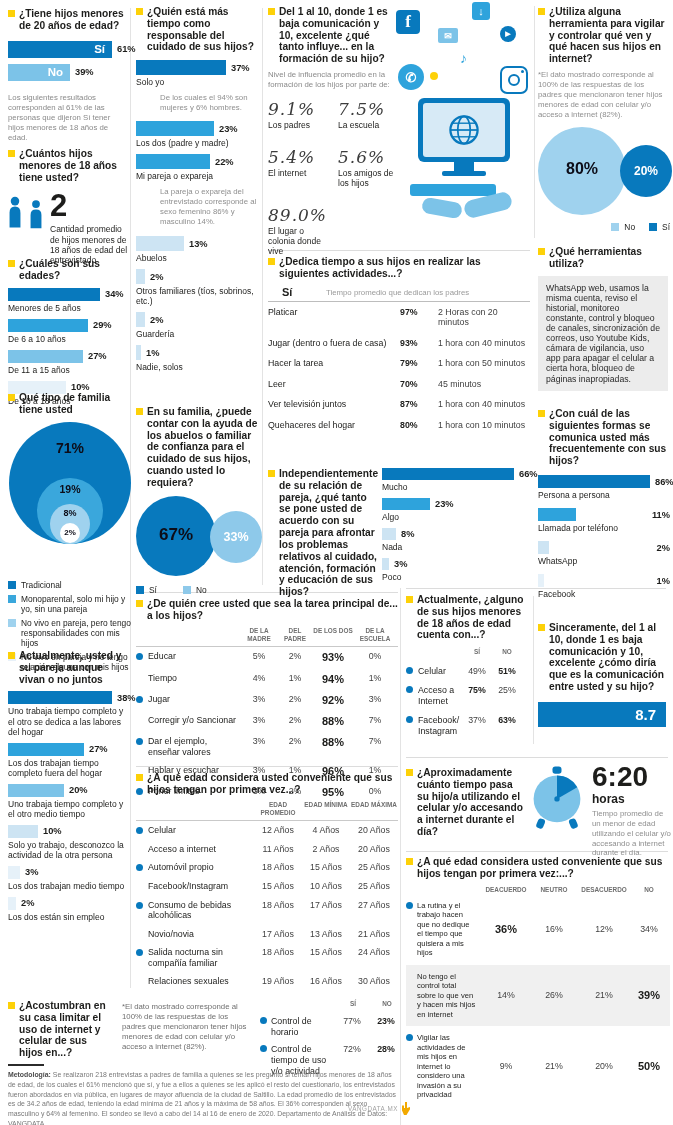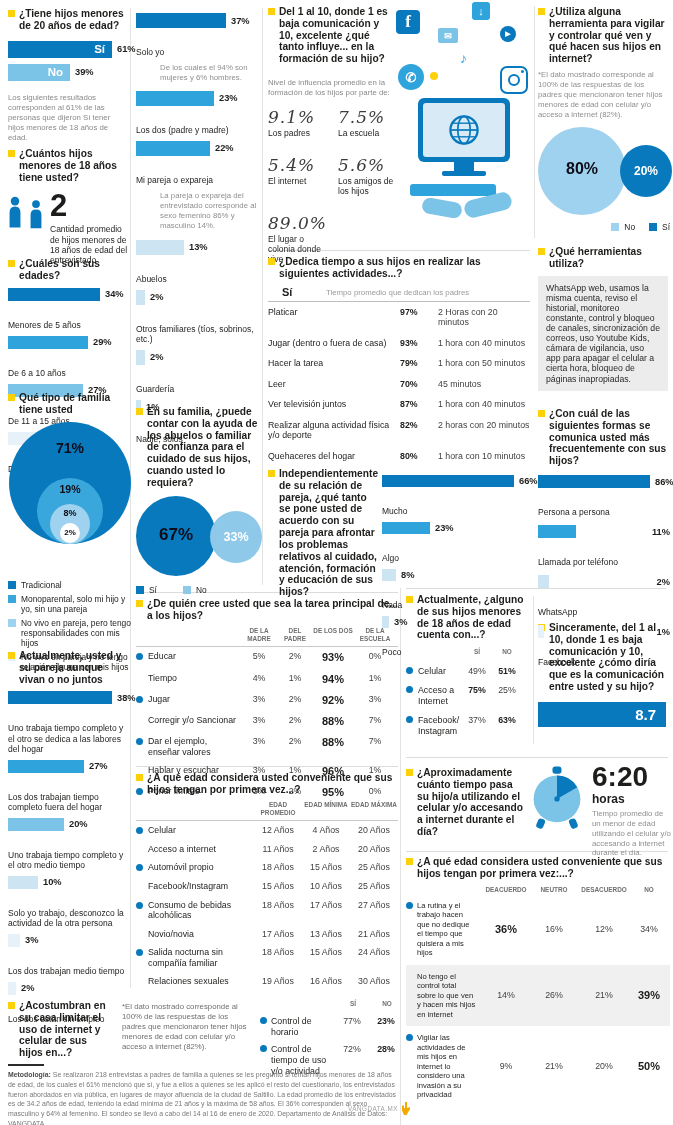"¿Quién está más tiempo como" div.qt { html: none -> <div> <span></span> <span>¿Quién está más tiempo como responsable del cuidado de sus hijos?</span> </div> }
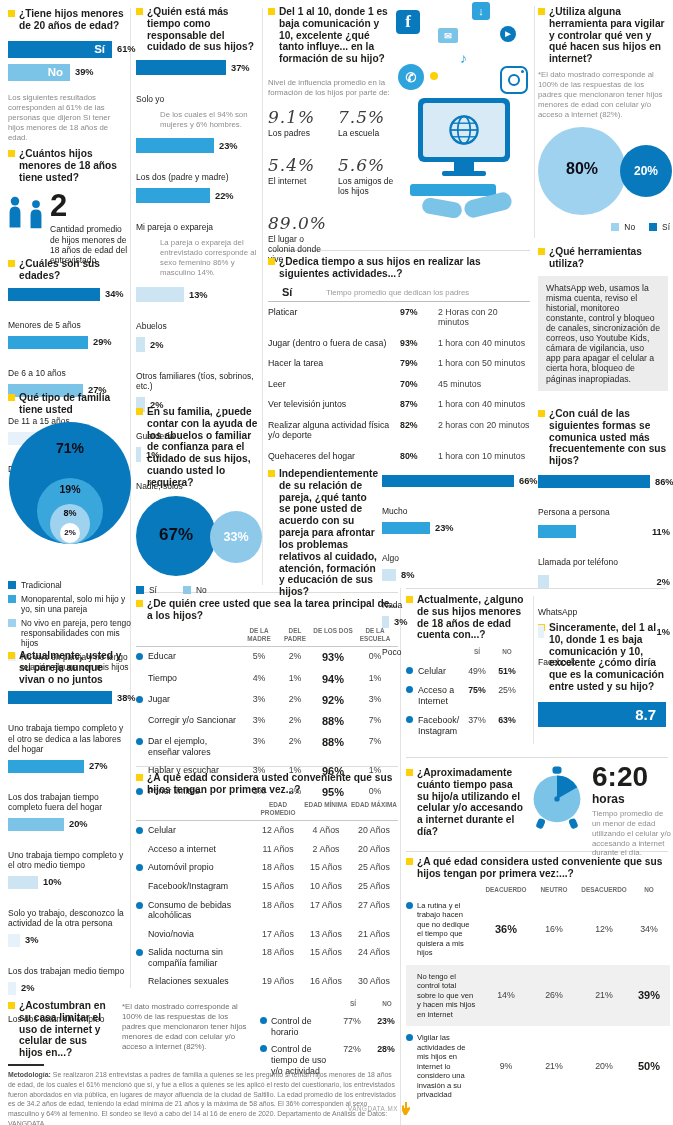"Nivel de influencia promedio en" div.nt { margin-top: 13px -> 5px }
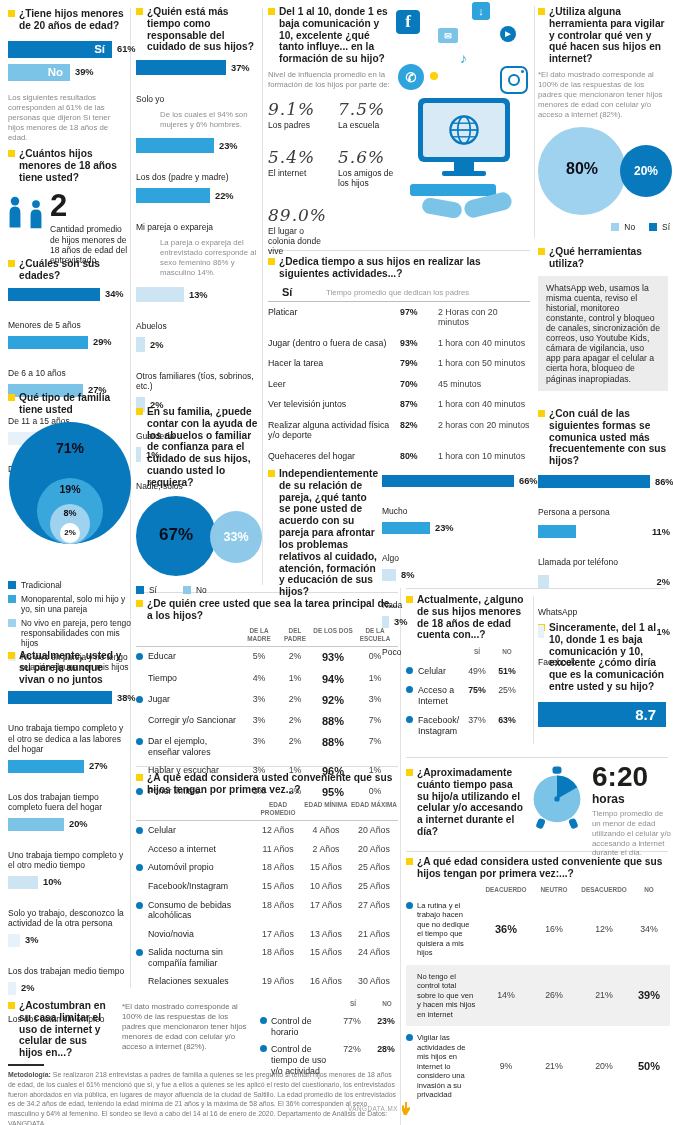"Solo yo" .blb { margin: 19px 0 6px -> 2px 0 6px }
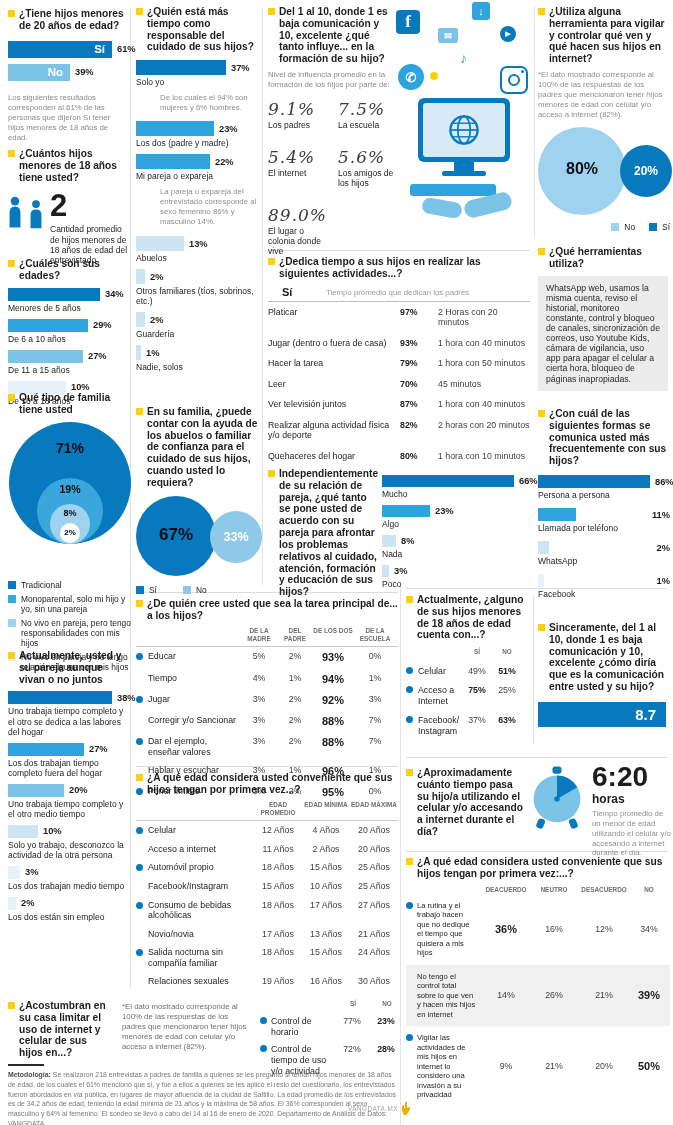"Realizar alguna actividad física y/o" div.tr { html: <div> <span>Realizar alguna actividad física y/o deporte</span> <span>82%</span> <span>2 horas con 20 minutos</span> </div> -> none }
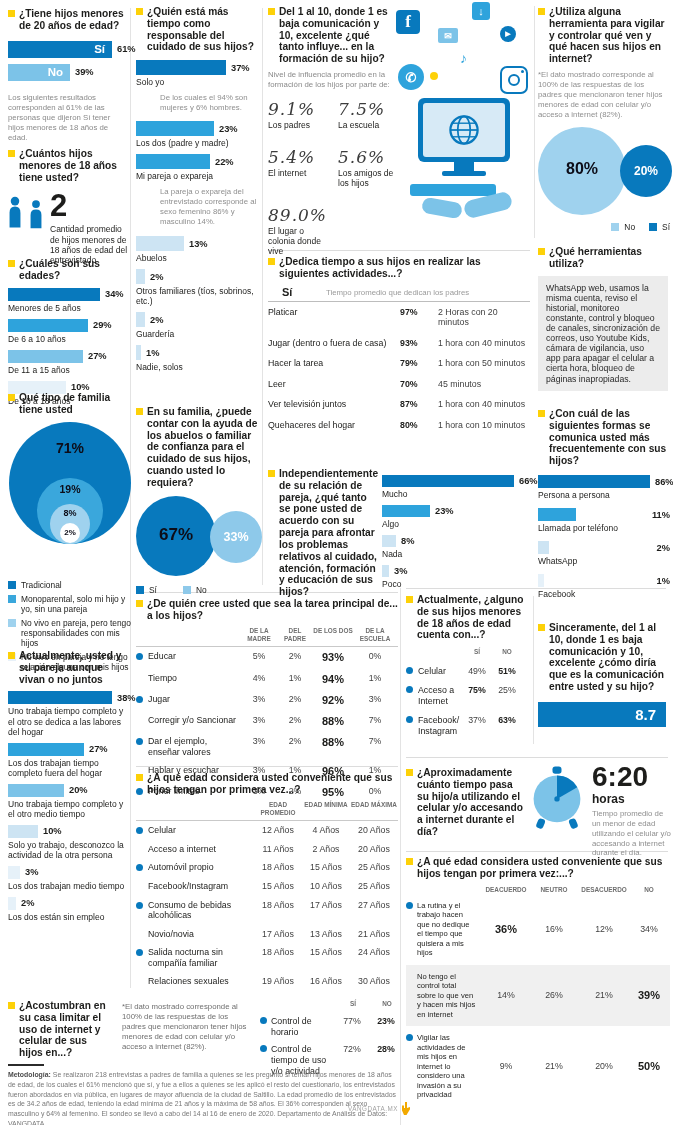"66%" div.brow { margin-top: 11px -> 4px }
